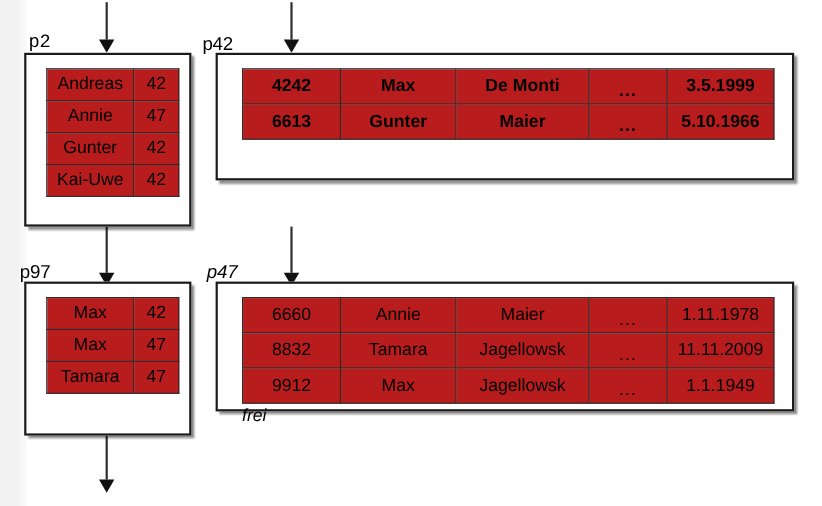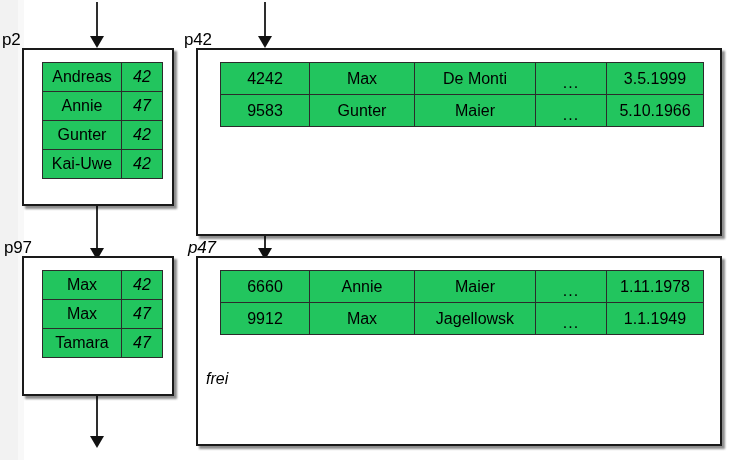"p2" div.page-label { font-family: none -> Liberation Mono, monospace; left: 2px -> 26px }
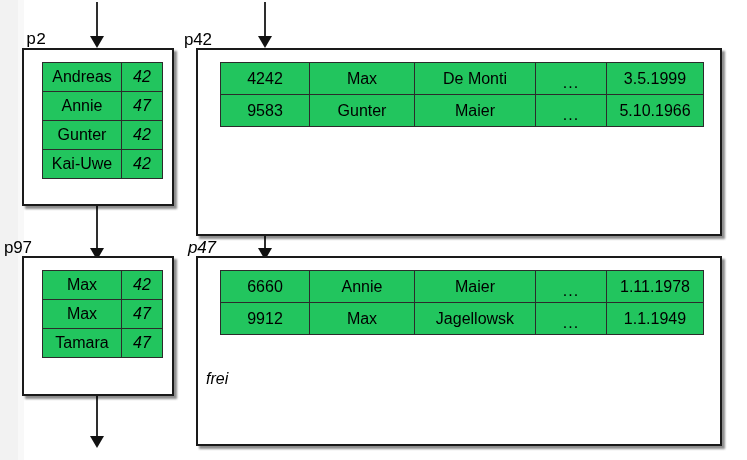"Andreas" table.rec-table td { background: #22c55e -> #b91c1c }
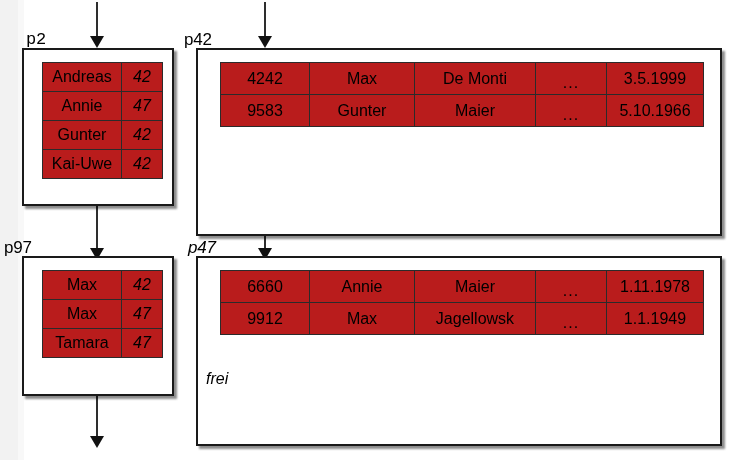"42" .small-table td.num-col { font-style: italic -> none }
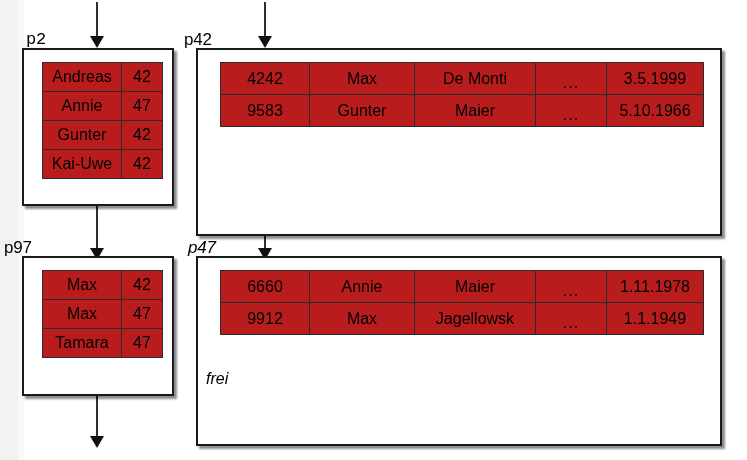"4242" div.page-box { font-weight: none -> bold; height: 188px -> 116px }
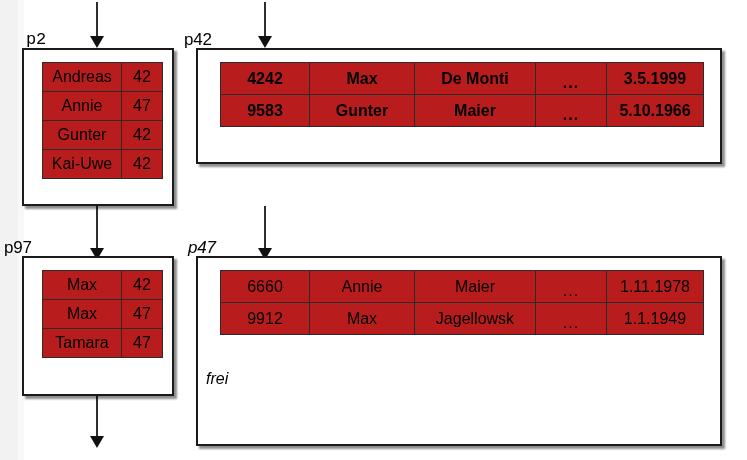"9583" td.c-id { text: 9583 -> 6613 }
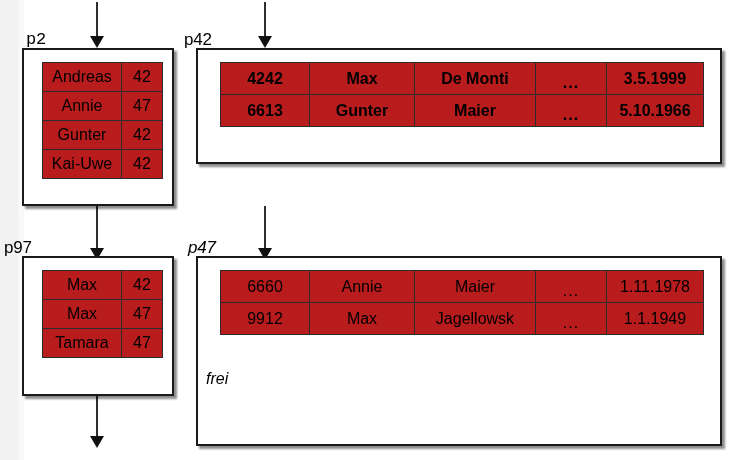"p97" div.page-label { left: 4px -> 18px }
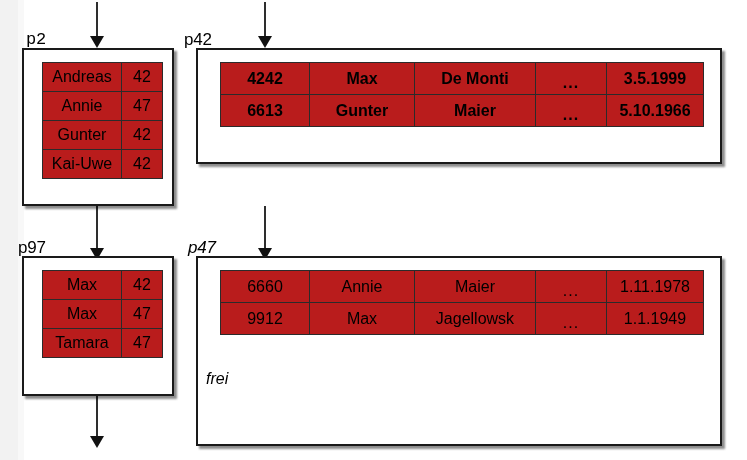"6660" div.page-box { height: 190px -> 118px }
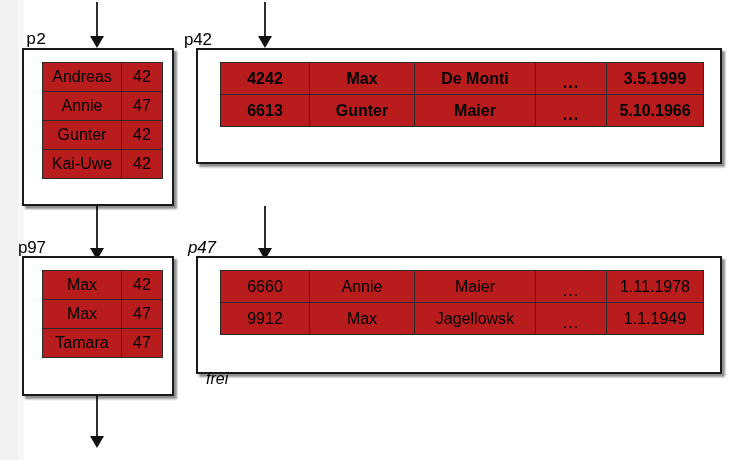"8832" tr { html: none -> <tr> <td>8832</td> <td>Tamara</td> <td>Jagellowsk</td> <td>...</td> <td>11.11.2009</td> </tr> }
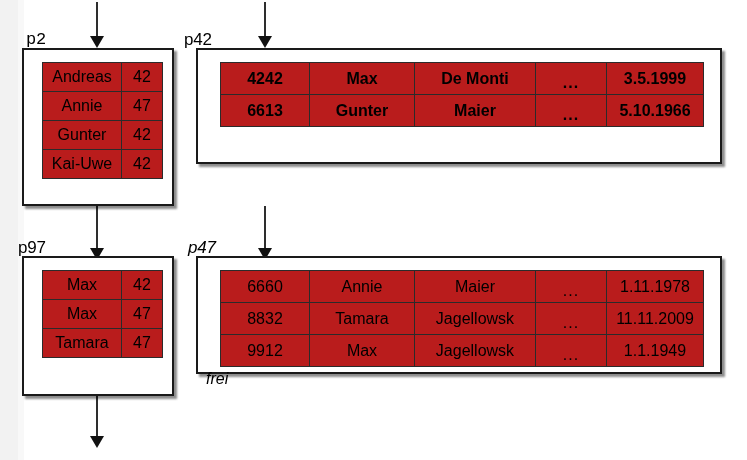"frei" div.frei-label { left: 8px -> 22px }
